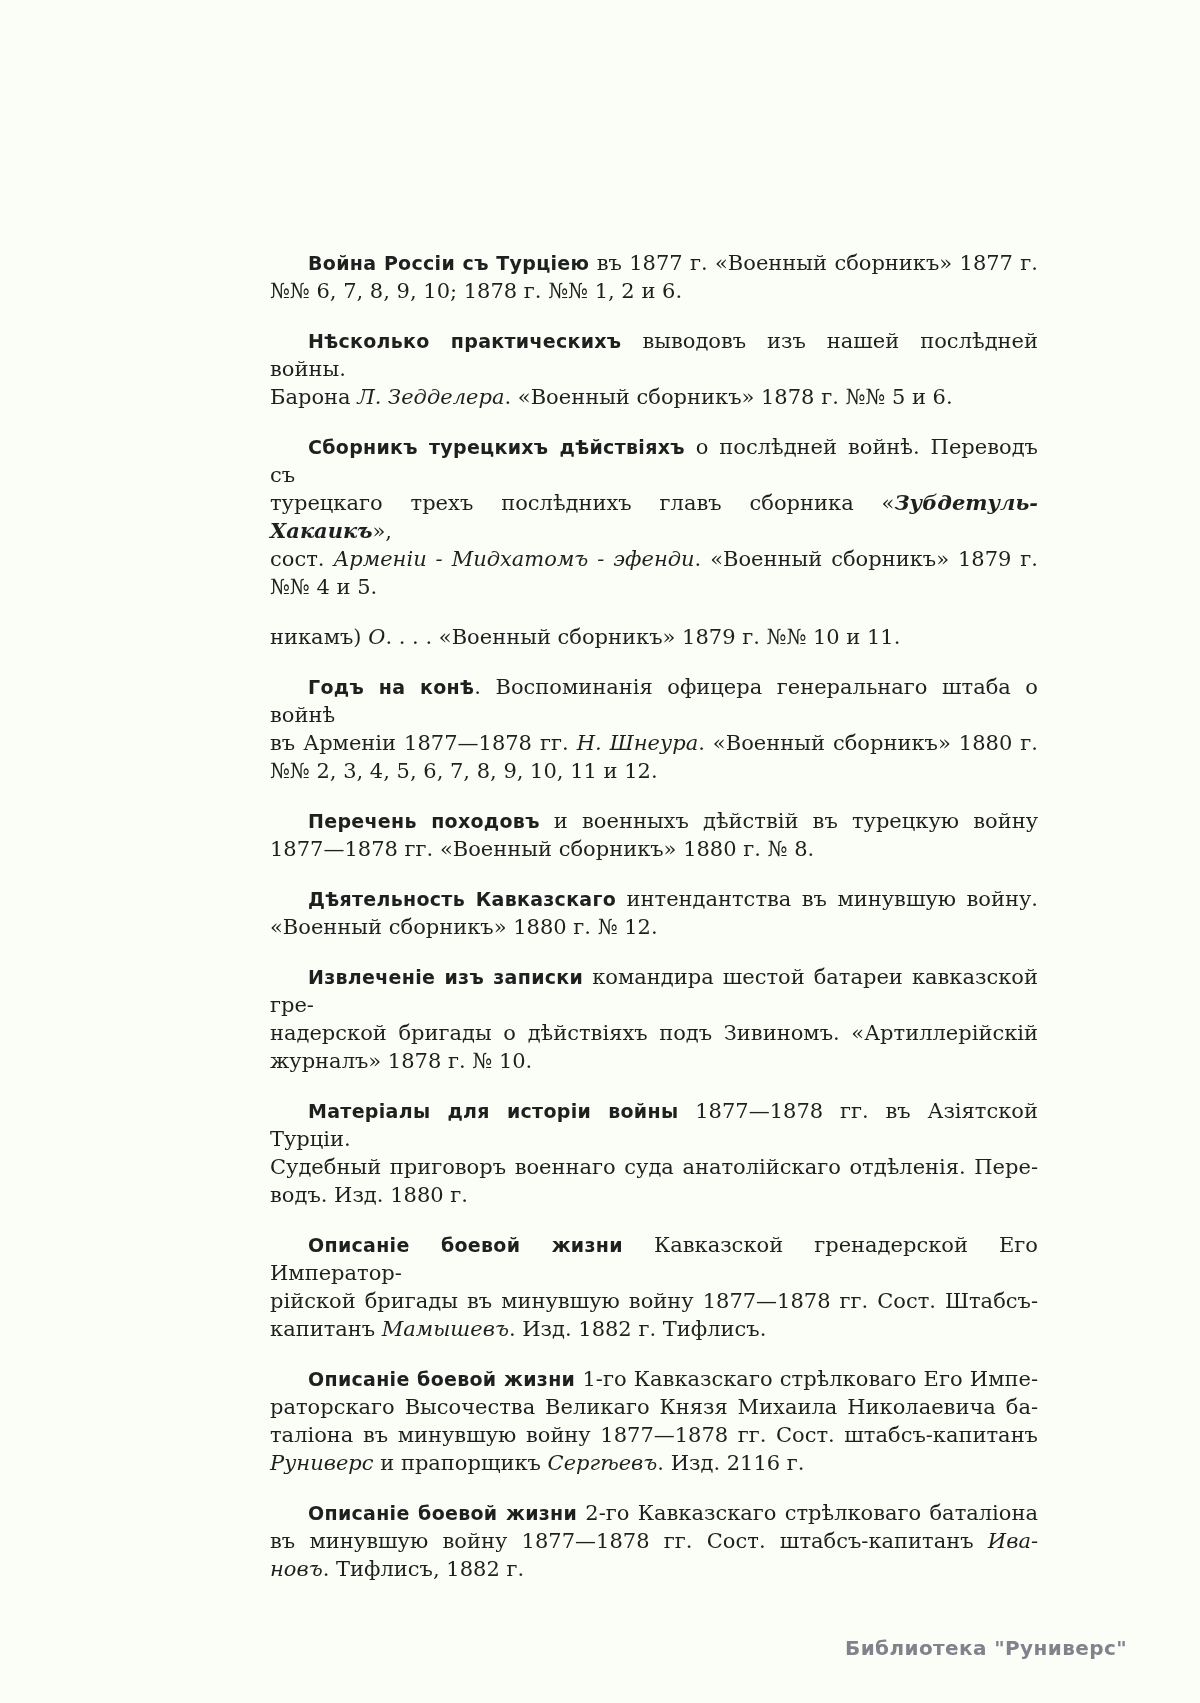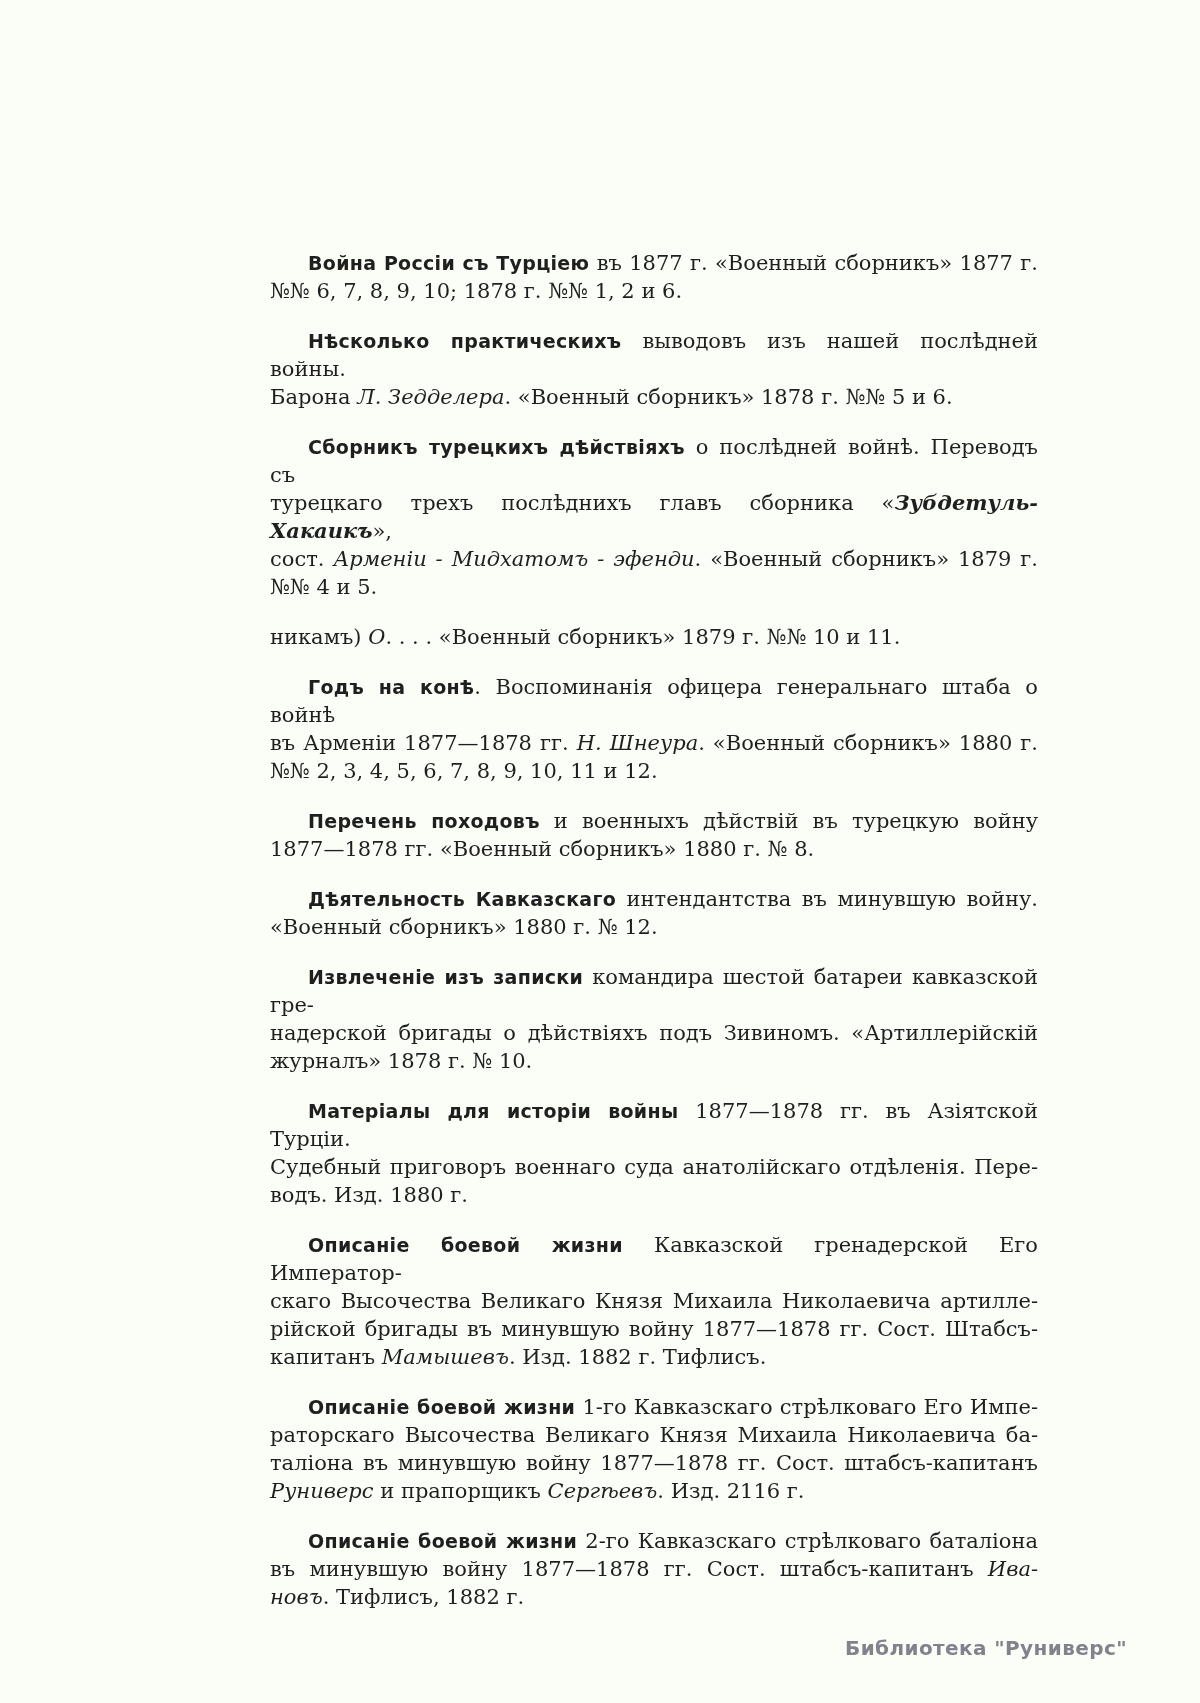"скаго Высочества Великаго Князя Михаила" span.line { html: <span><span>скаго Высочества Великаго Князя Михаила Николаевича артилле-</span></span> -> none }
